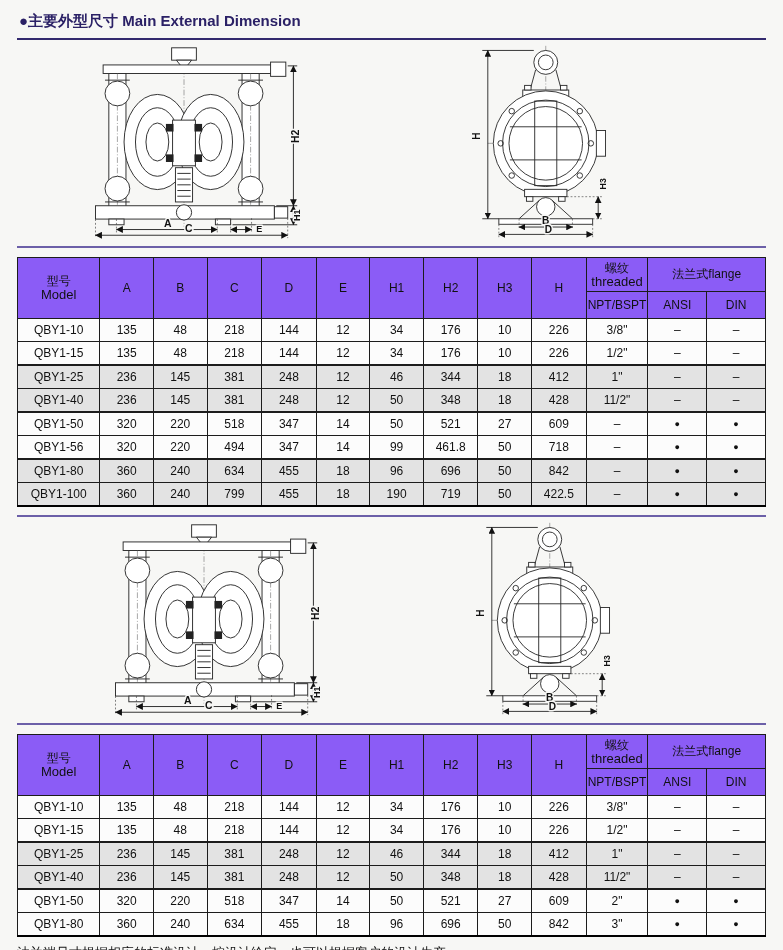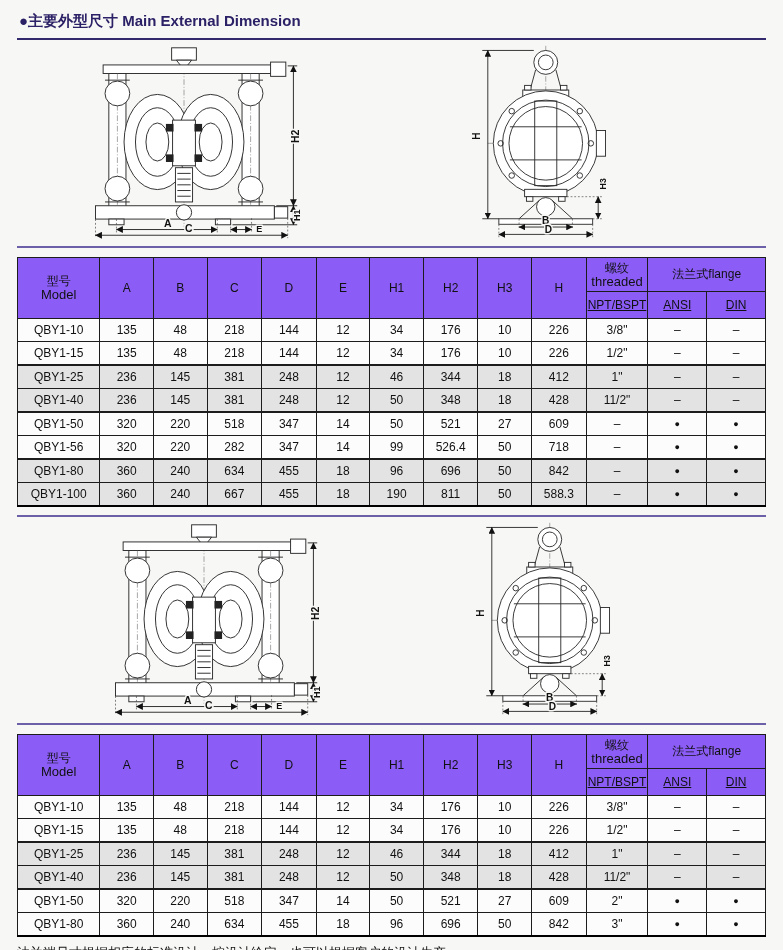"NPT/BSPT" .dim-table thead tr.r2 th { text-decoration: underline -> none }
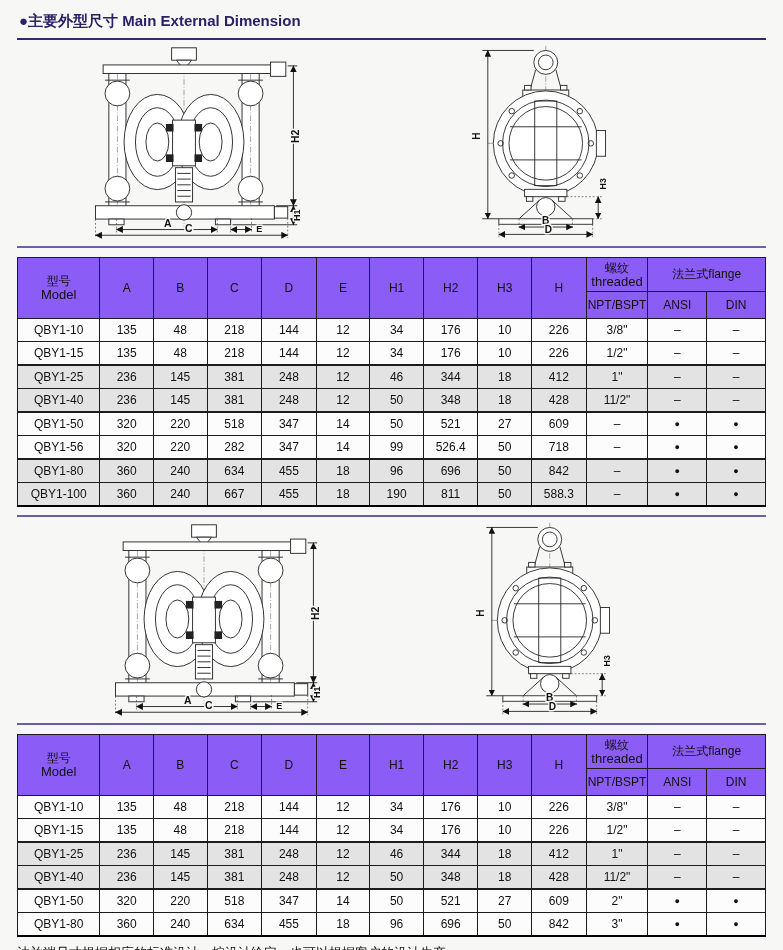"282" td { text: 282 -> 494 }
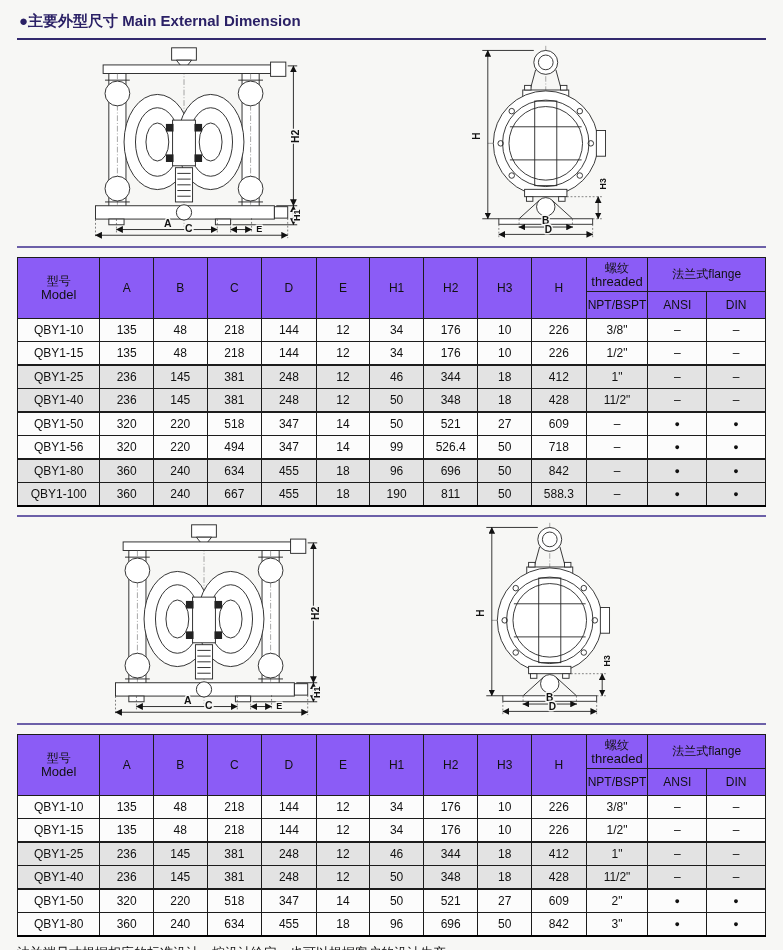"526.4" td { text: 526.4 -> 461.8 }
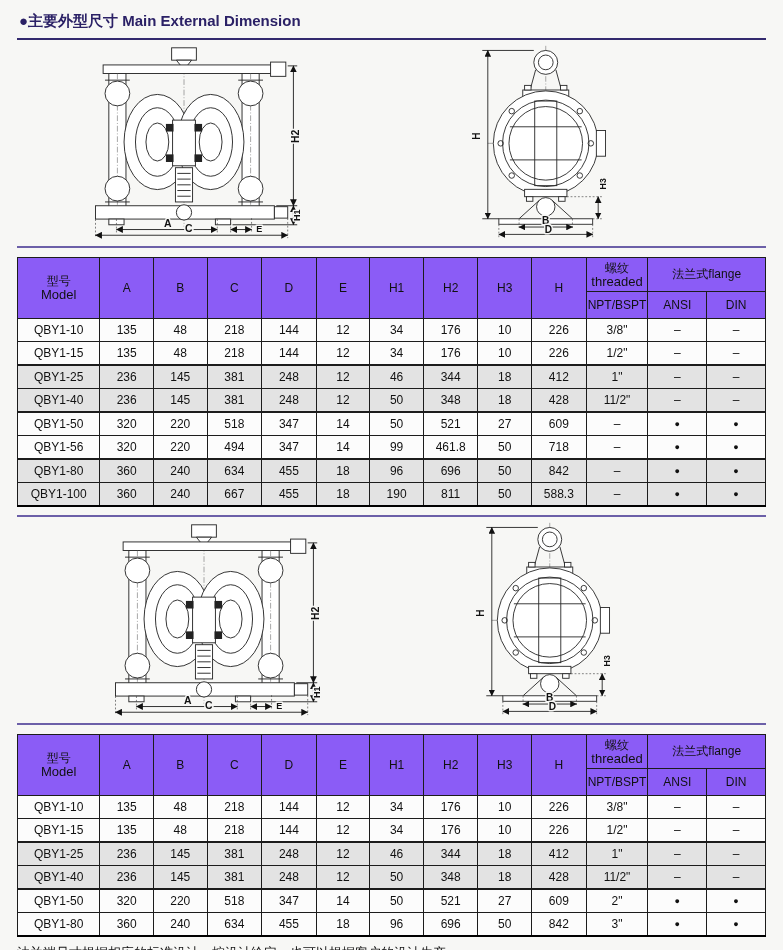"667" td { text: 667 -> 799 }
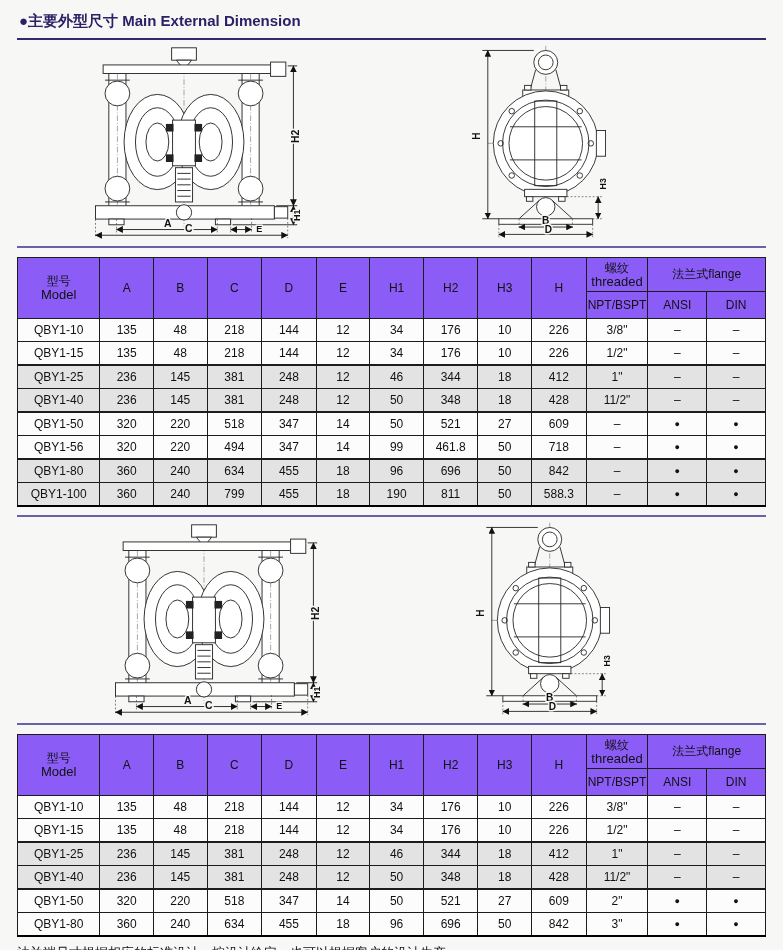"811" td { text: 811 -> 719 }
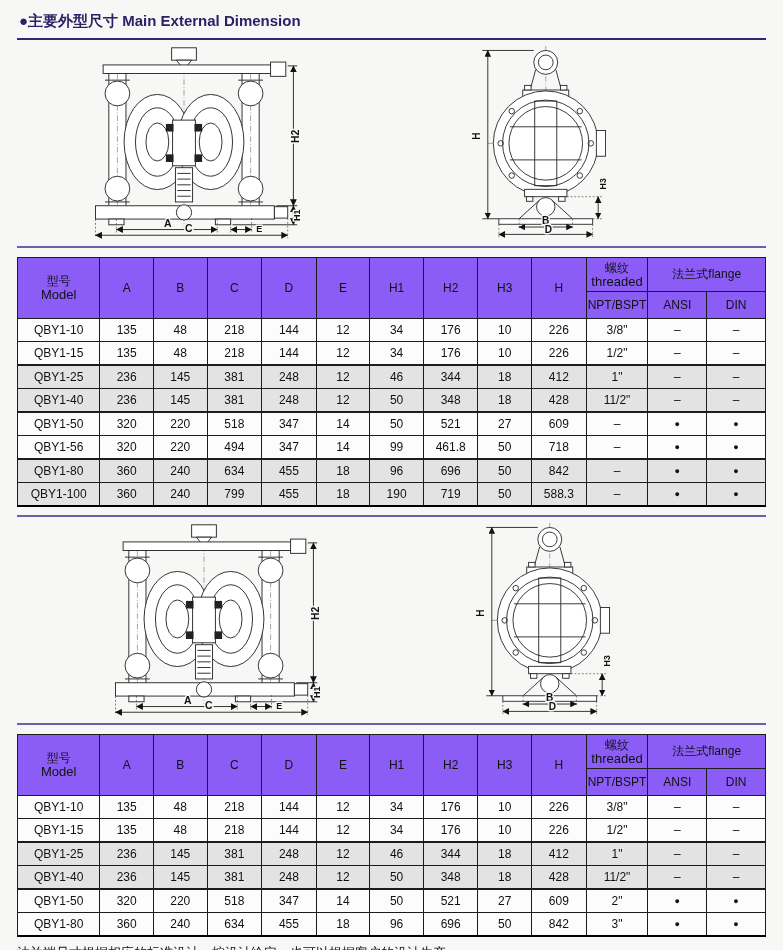"588.3" td { text: 588.3 -> 422.5 }
